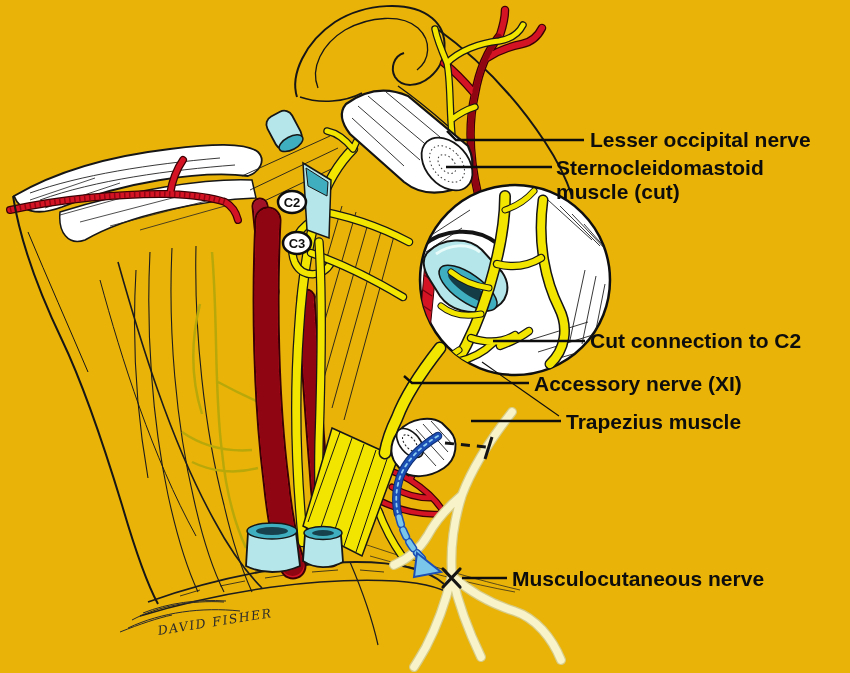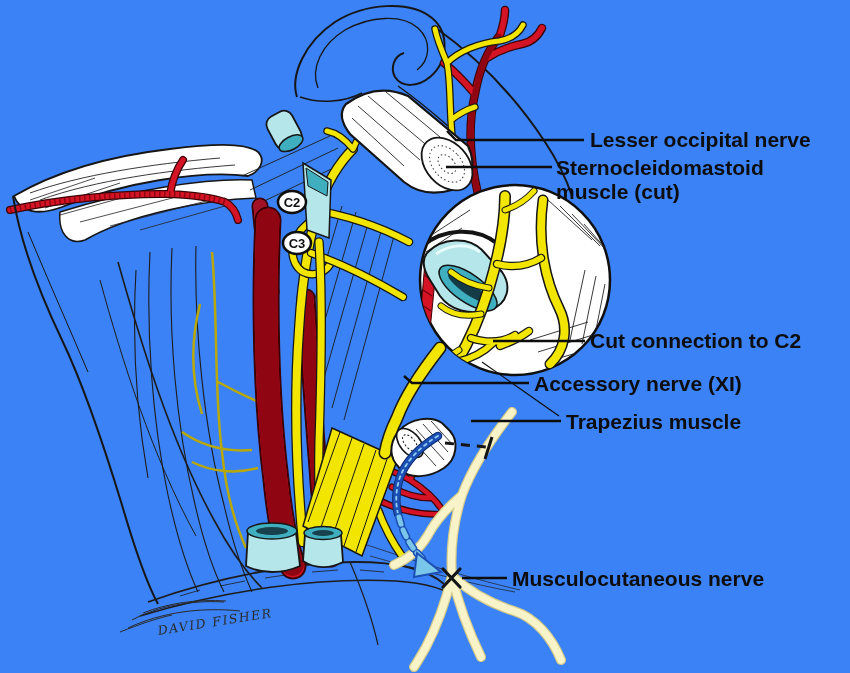"Lesser occipital nerve" .canvas { background: #3b82f6 -> #eab308 }
